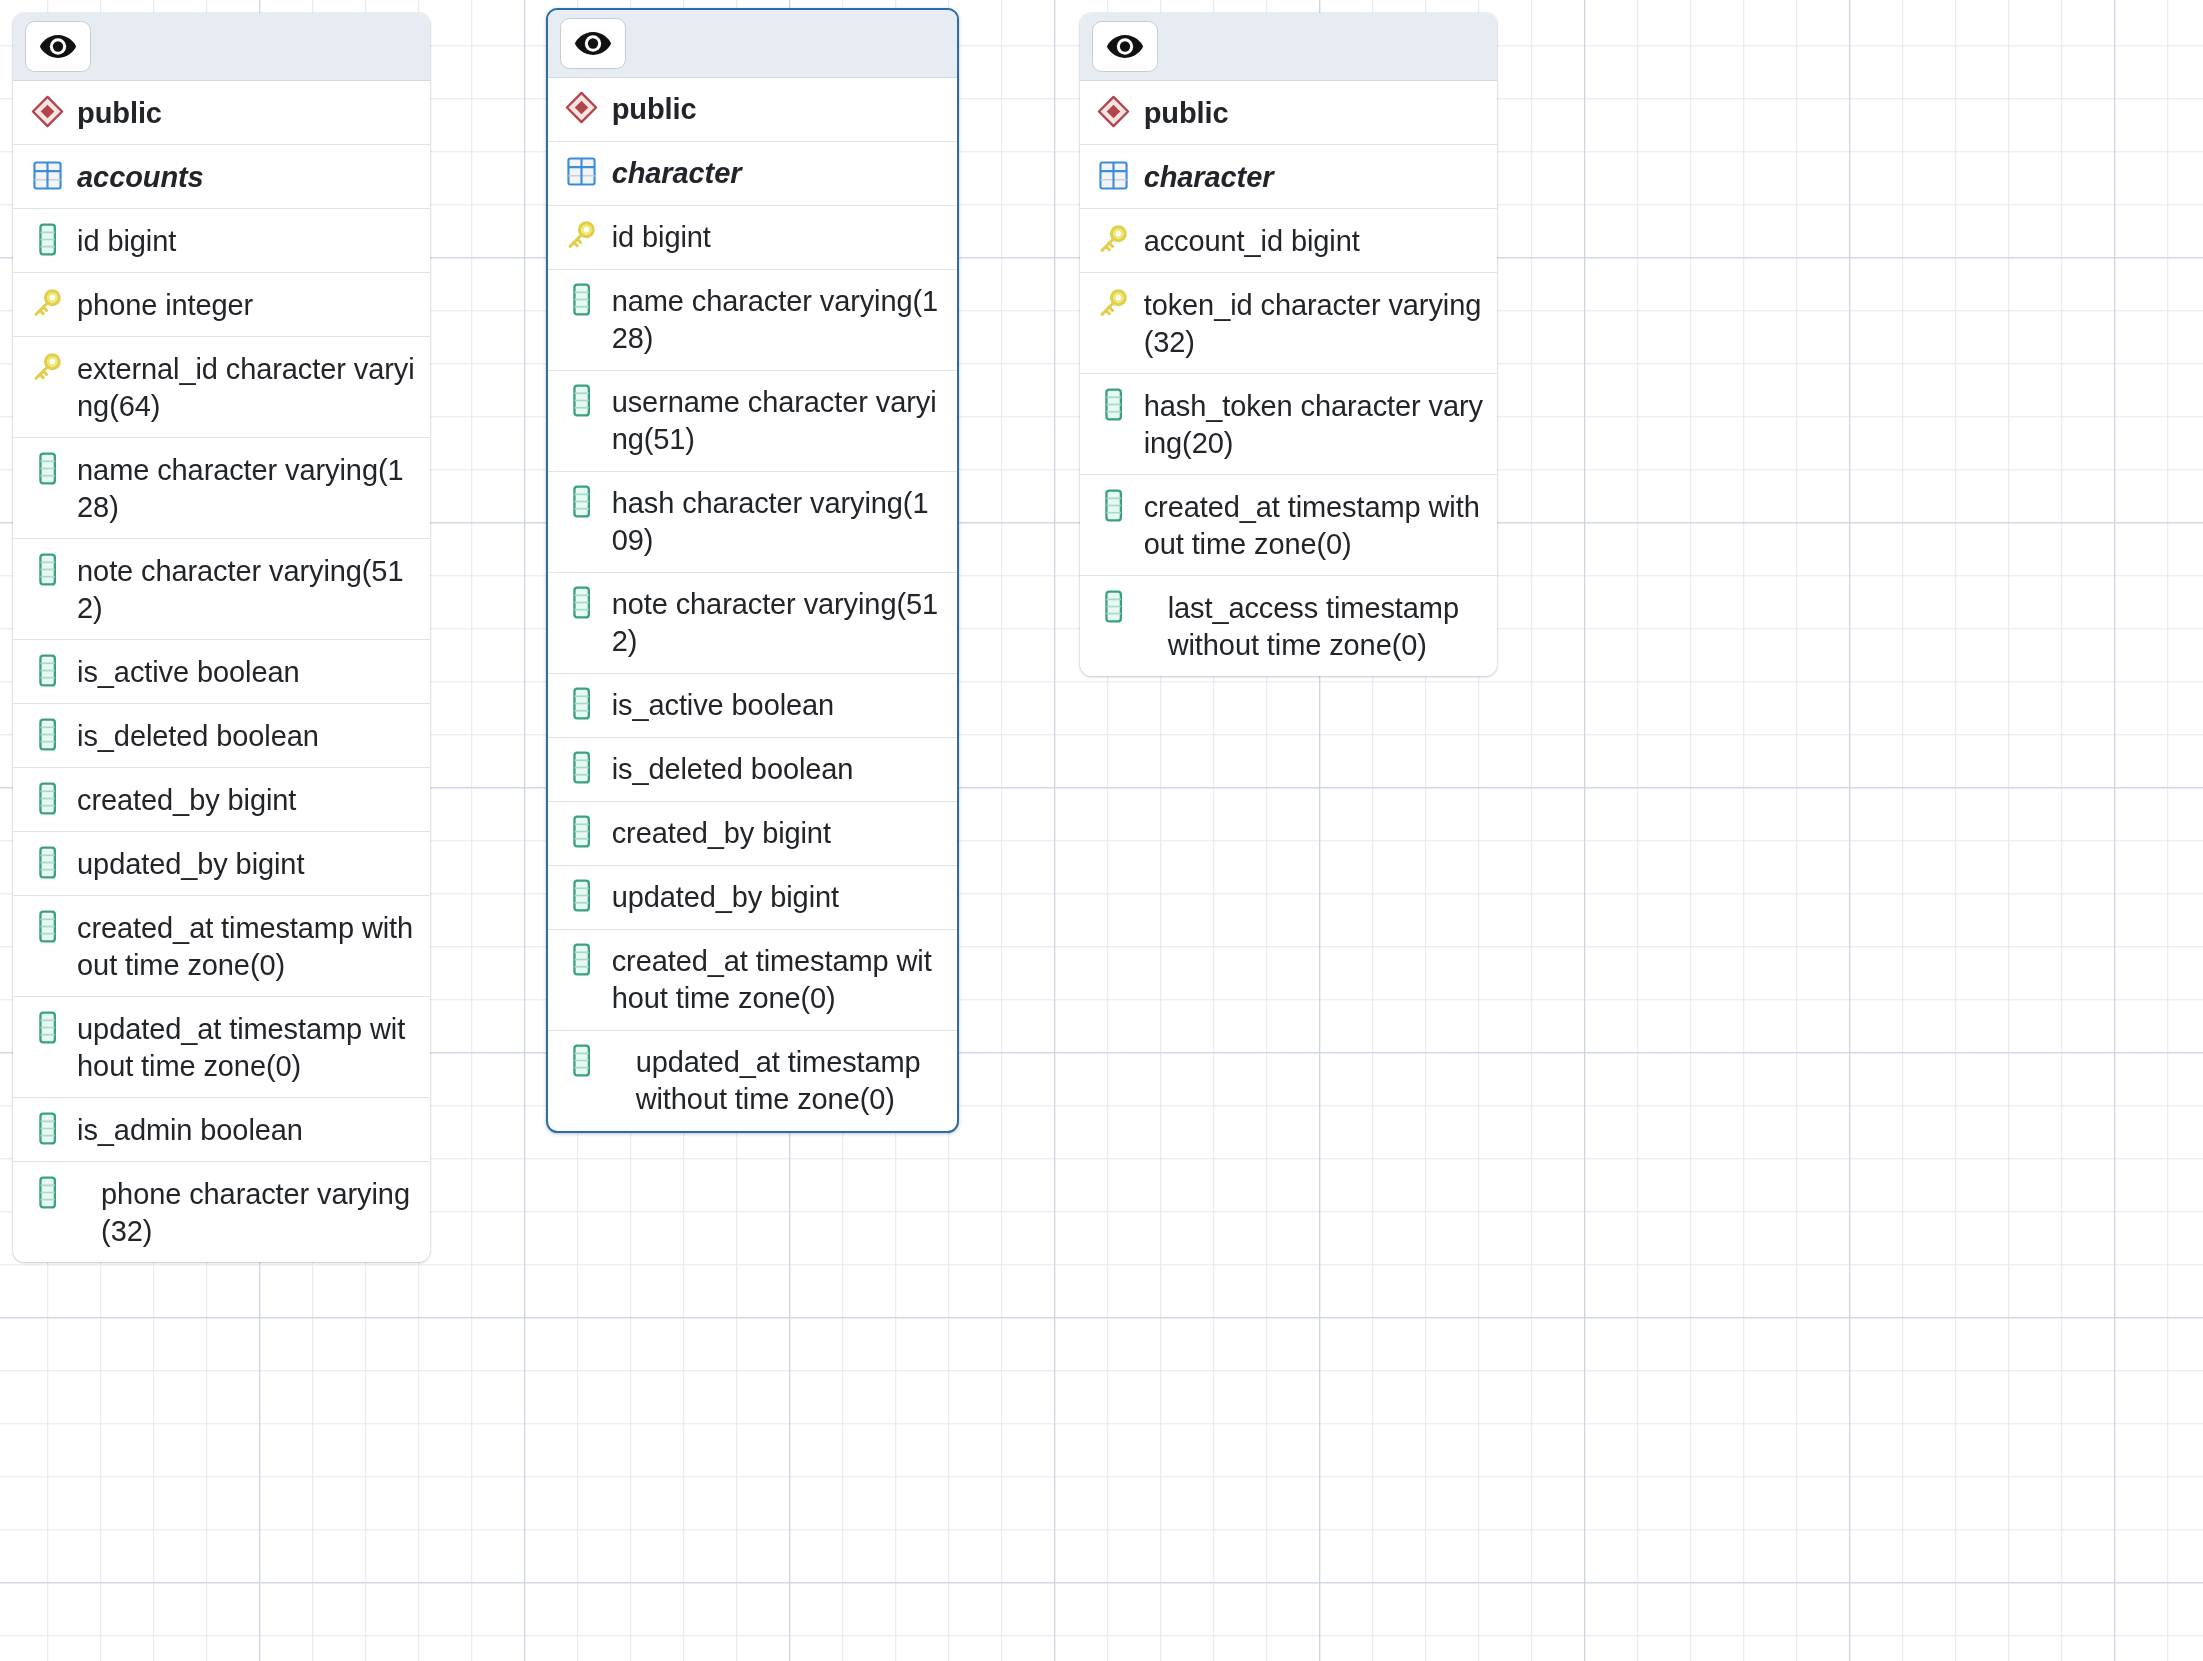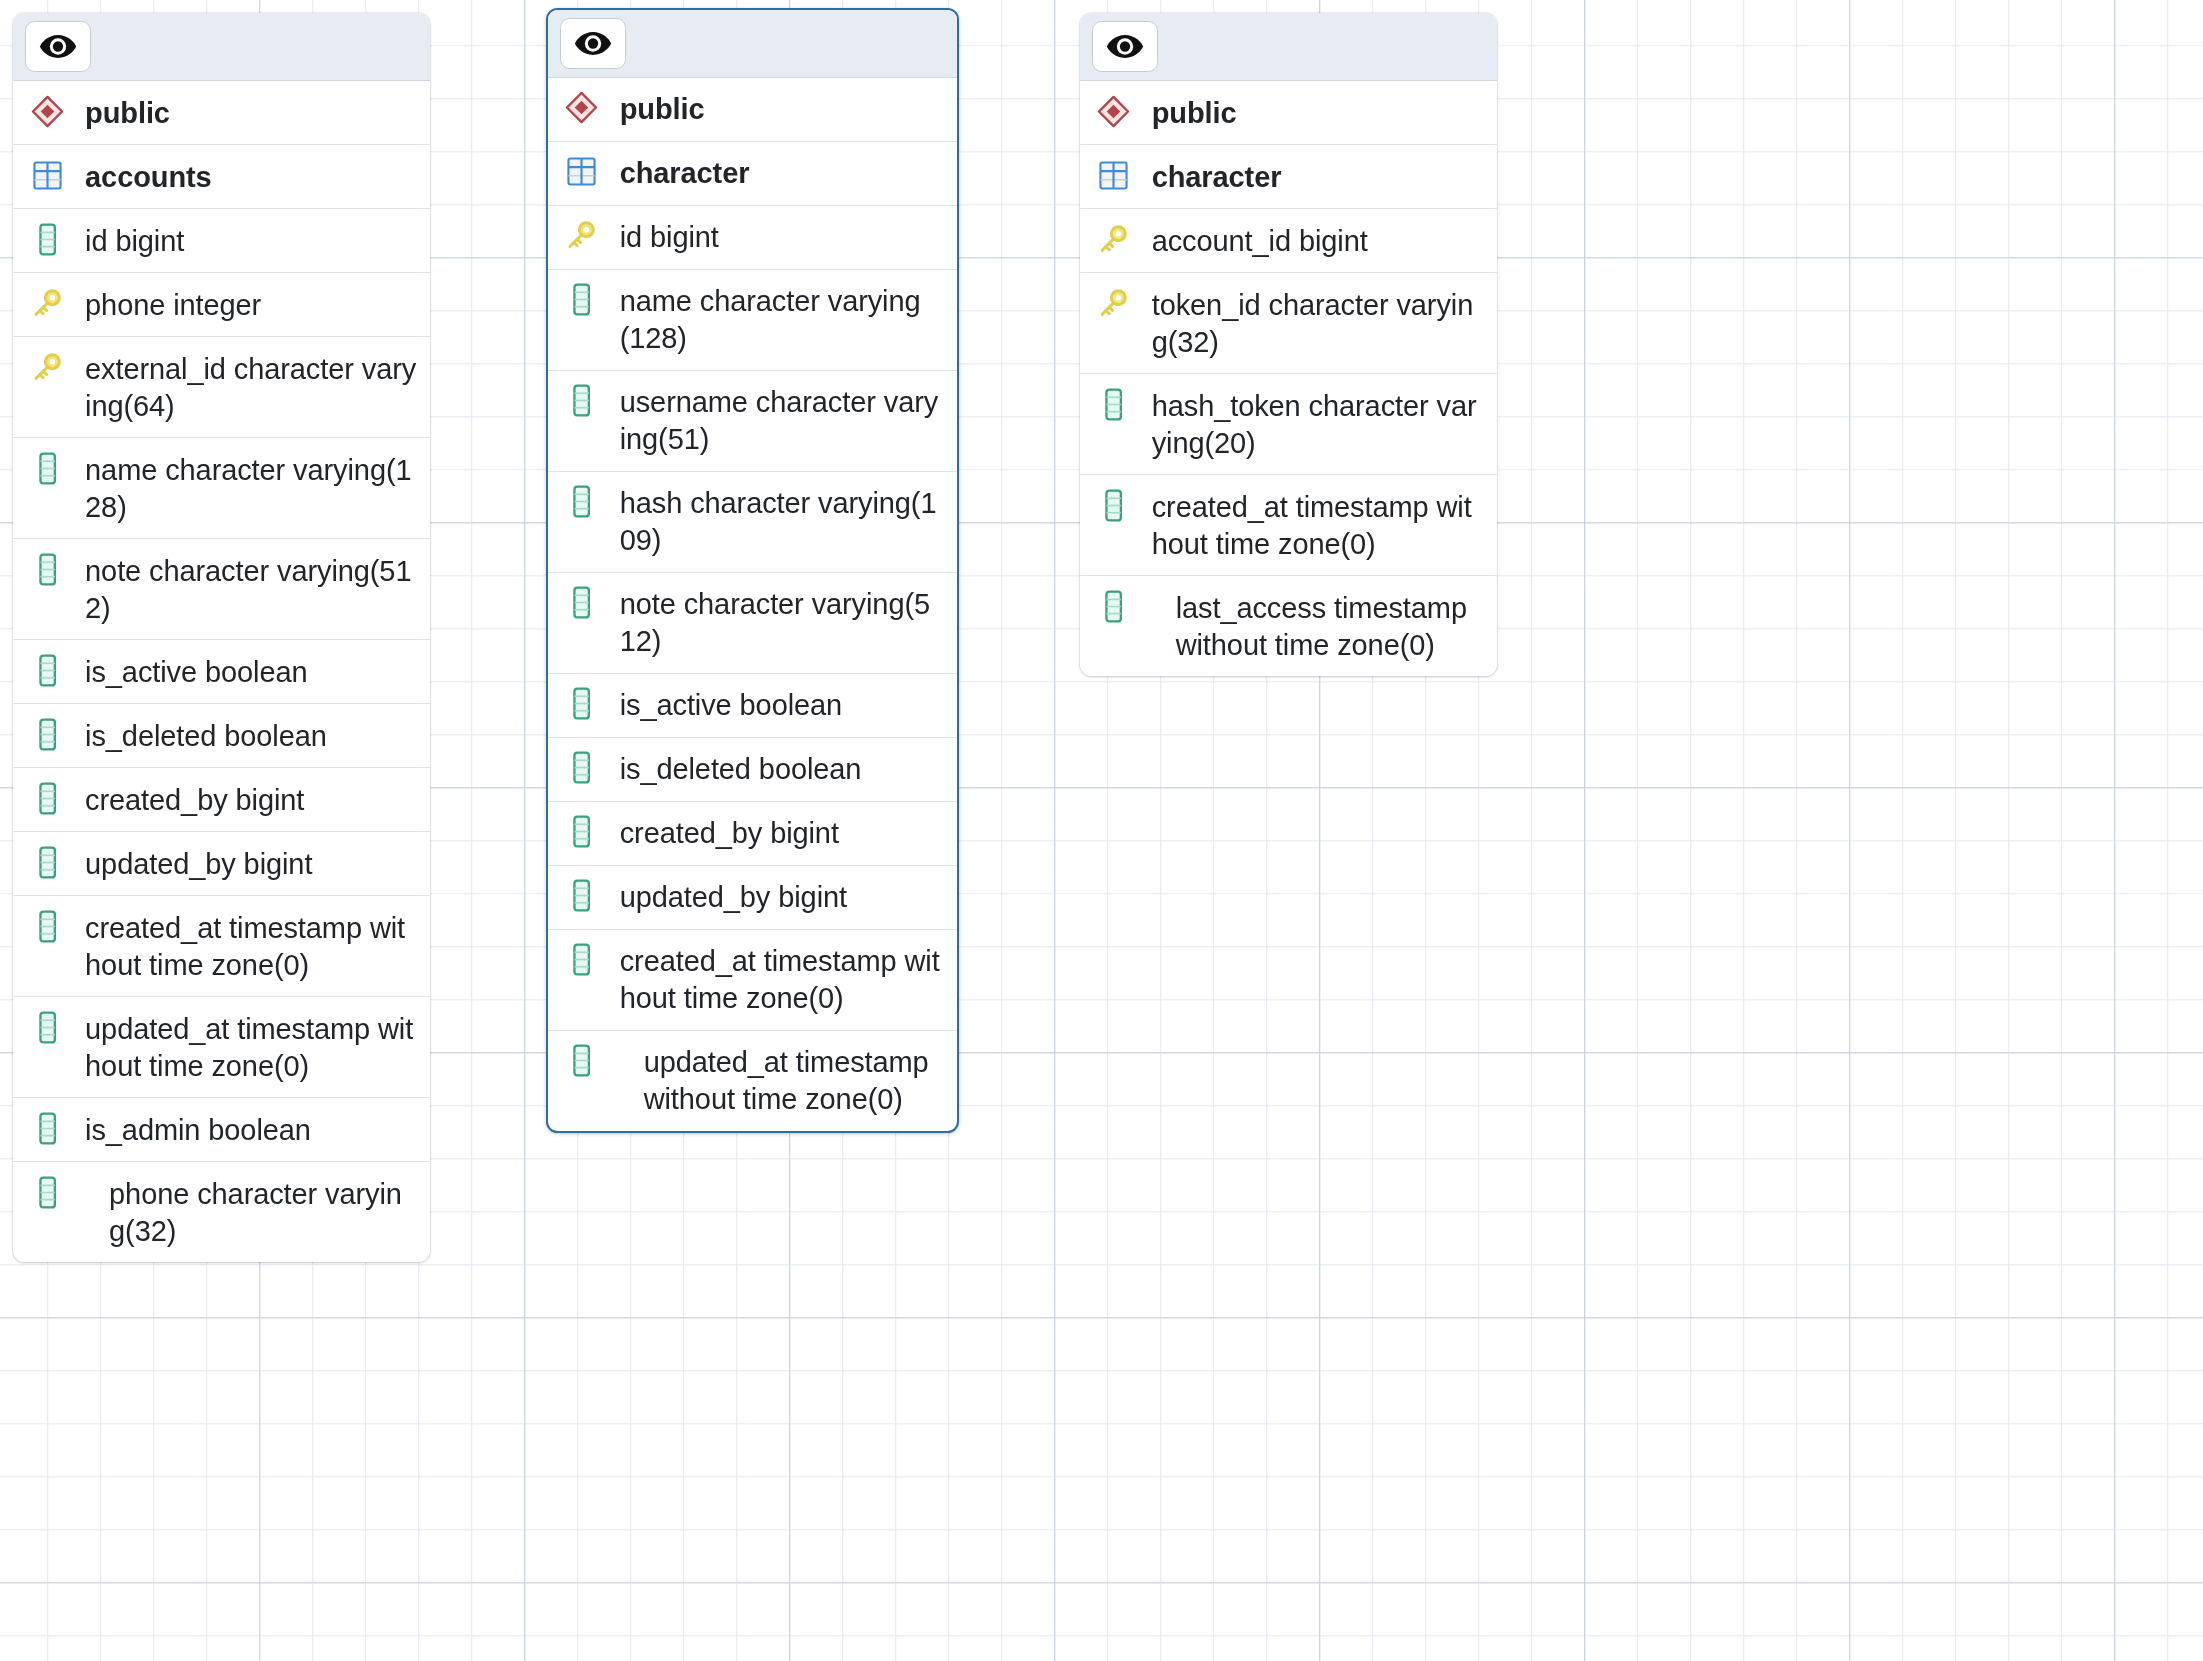"public" .row-label { margin-left: 8px -> none }
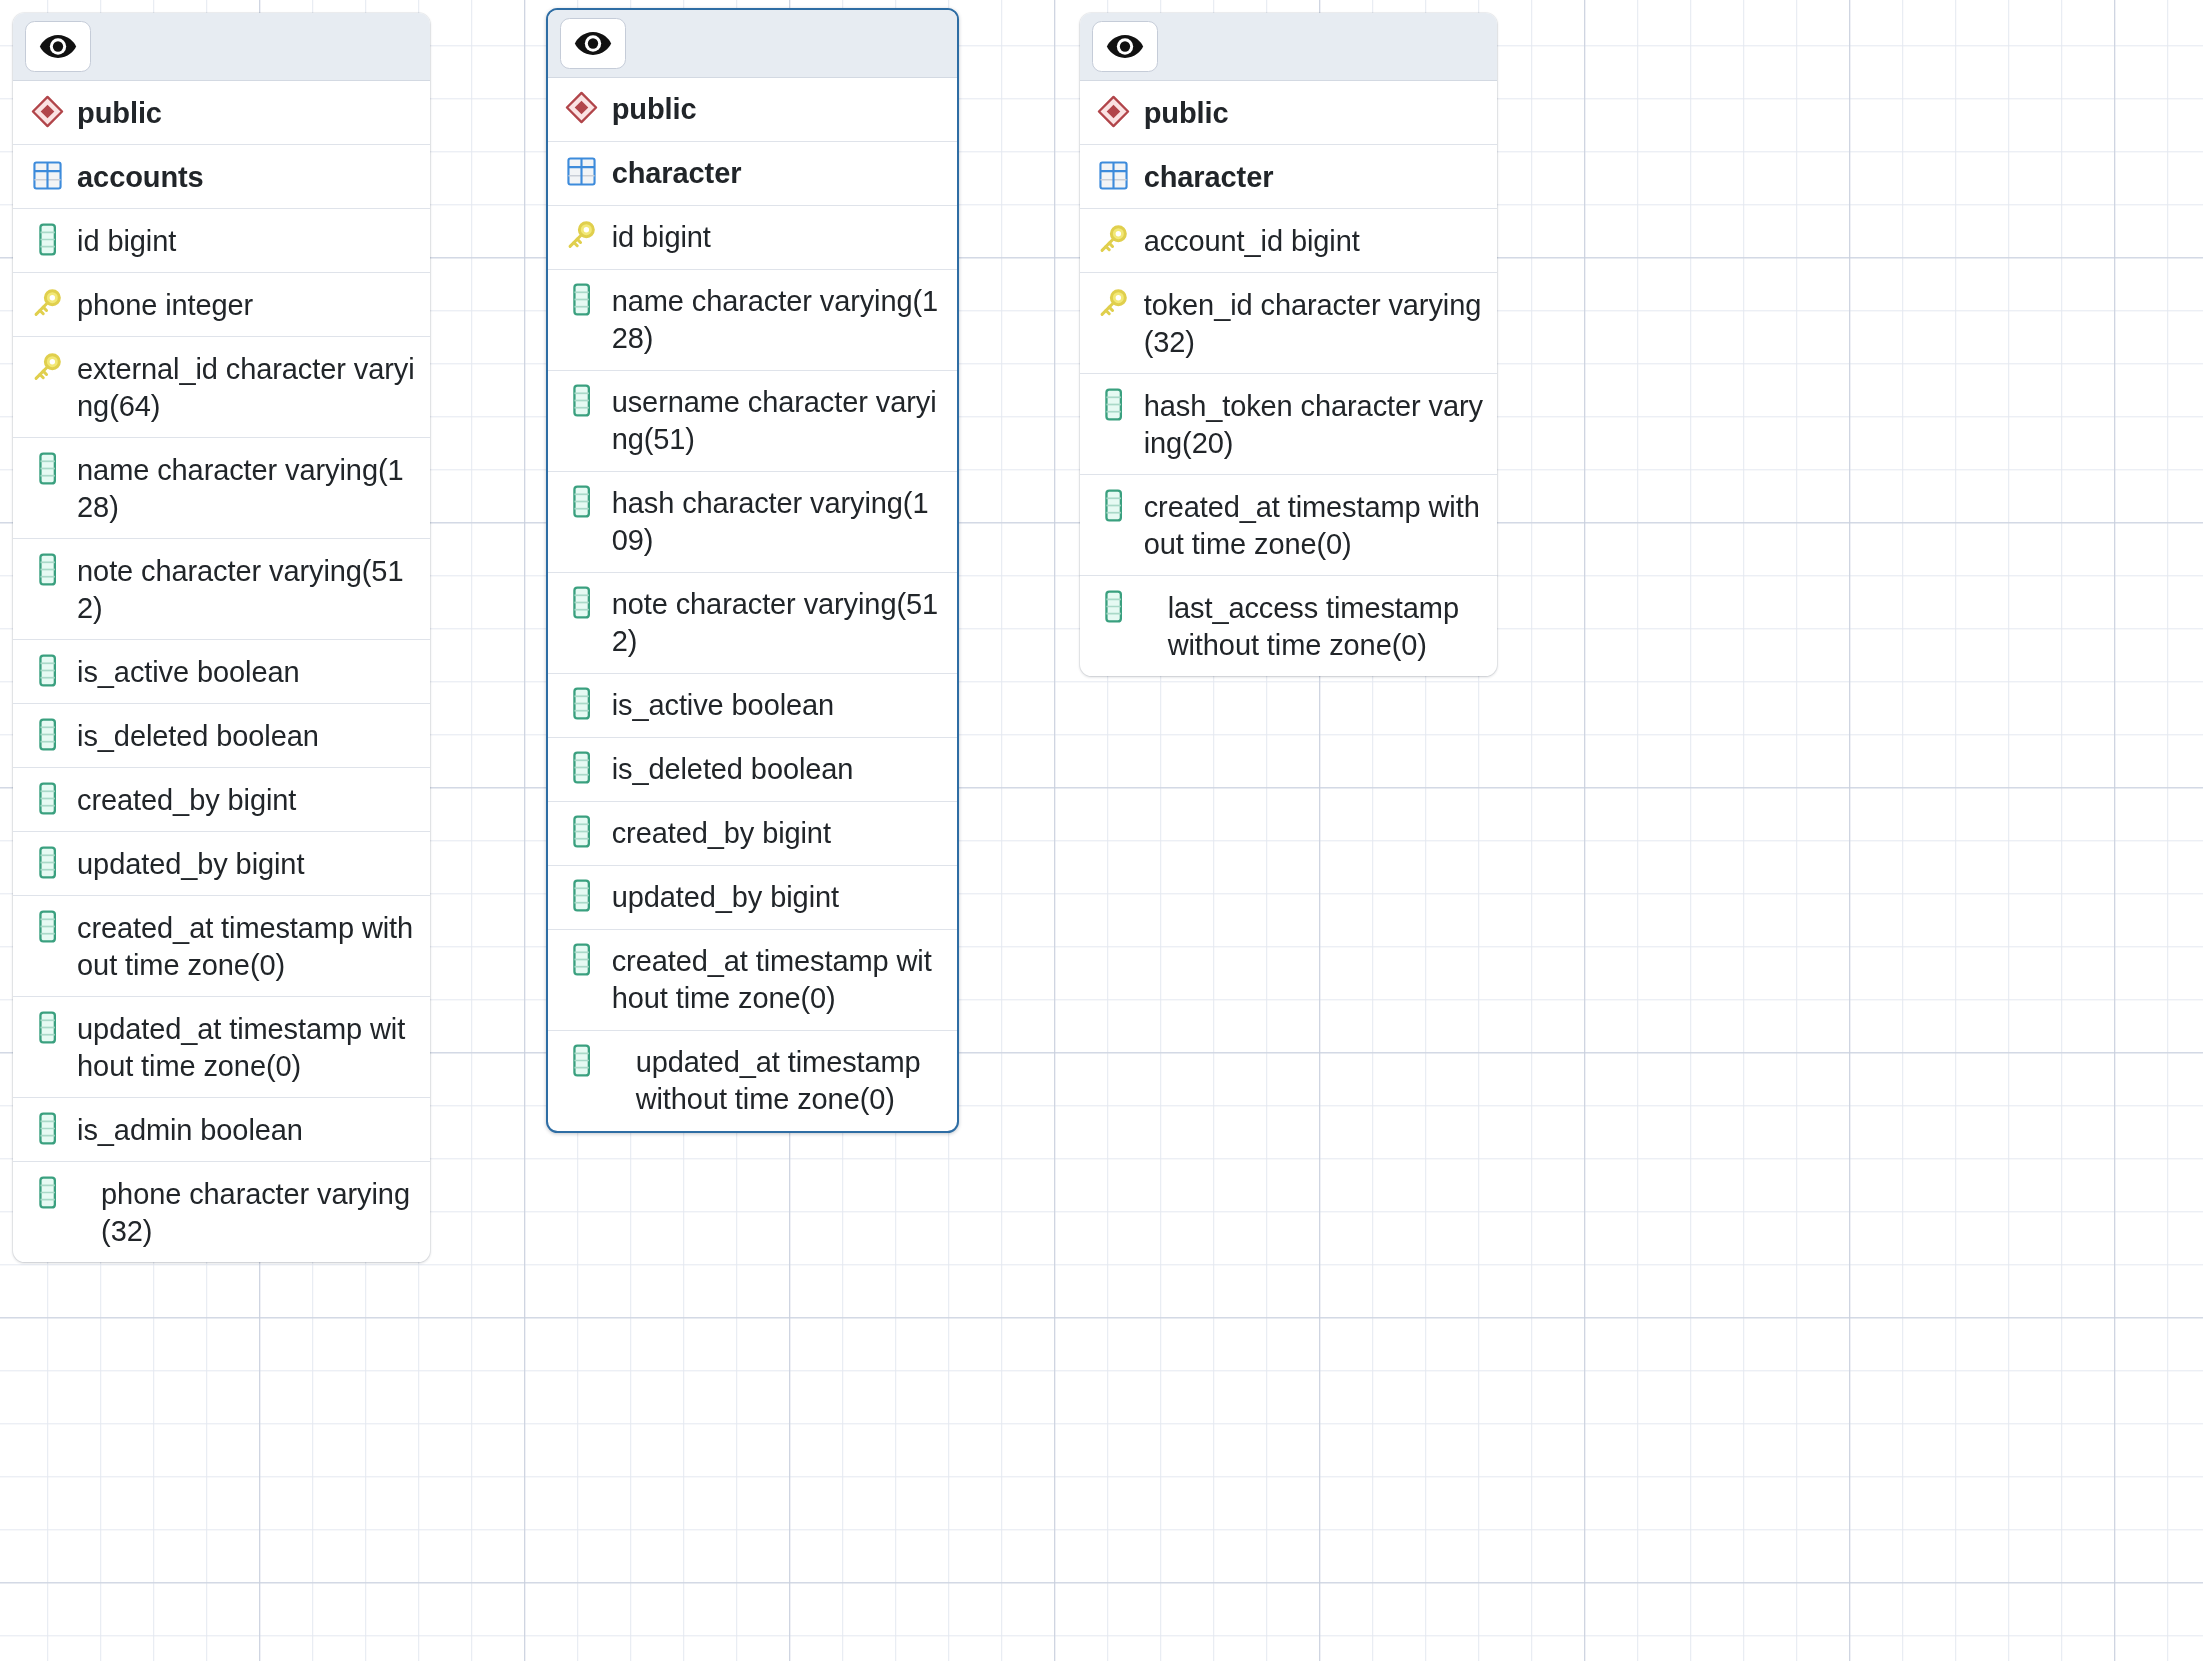"accounts" .row.tablename { font-style: none -> italic }
